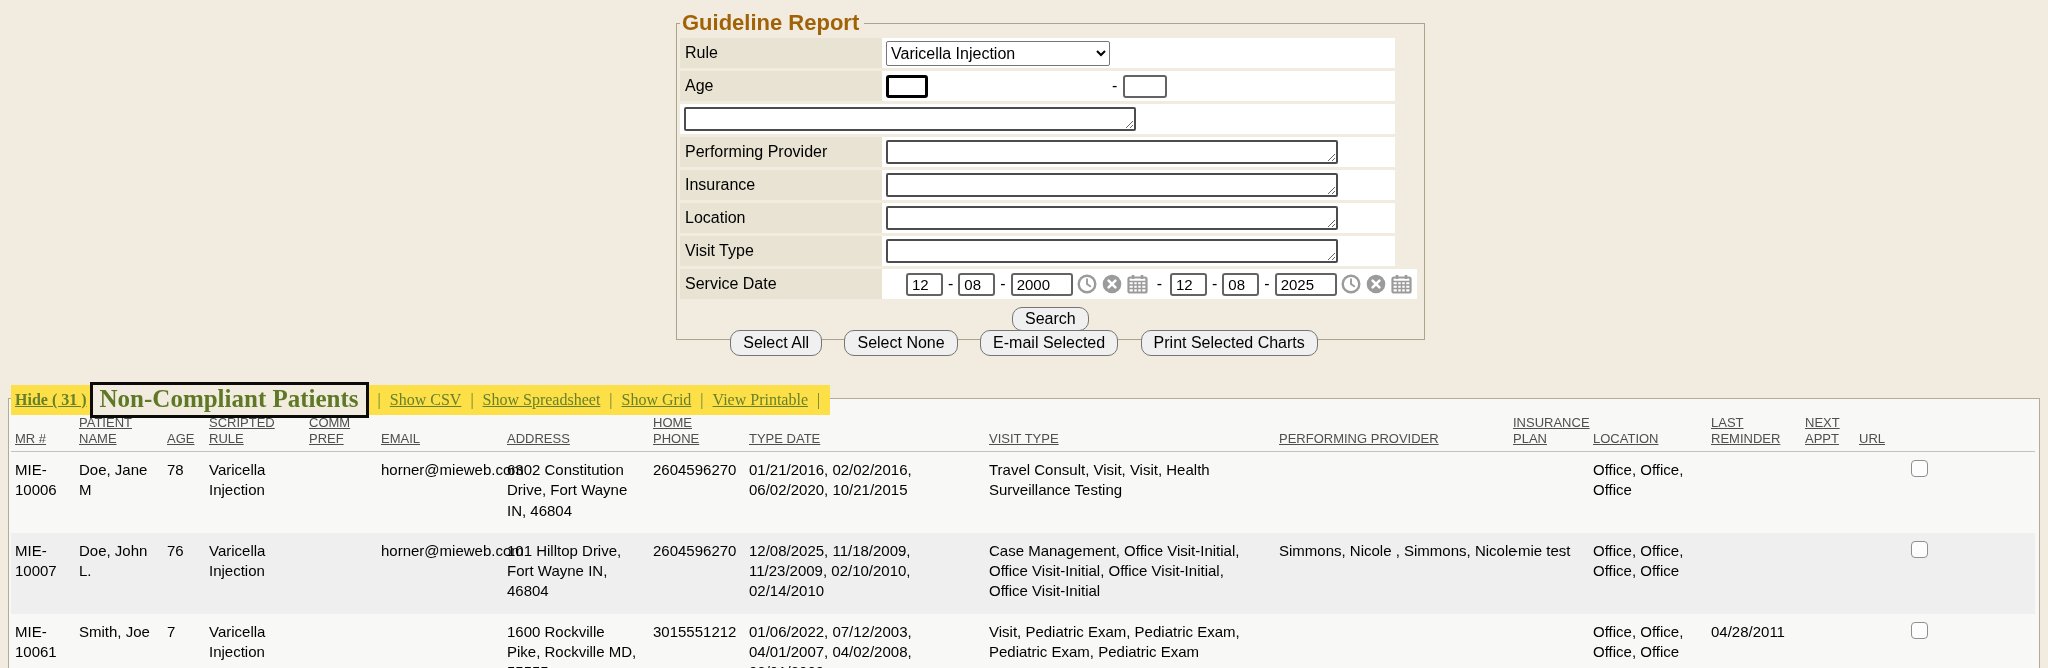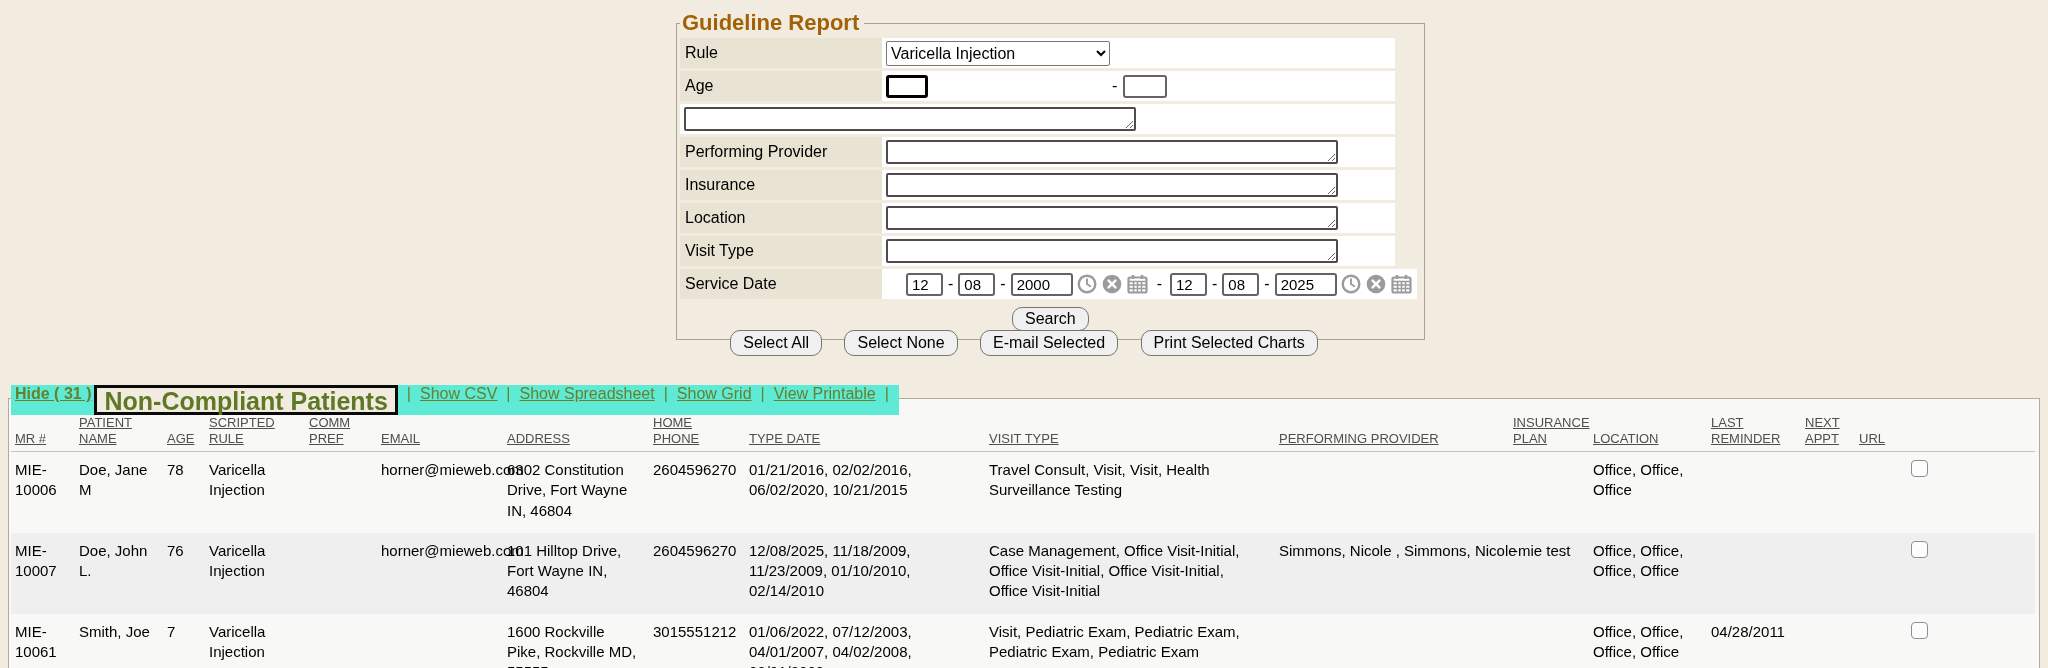"Hide ( 31 )" .legend-row { align-items: none -> center; background: #5eead4 -> #fde047; font-family: none -> Liberation Serif, serif }
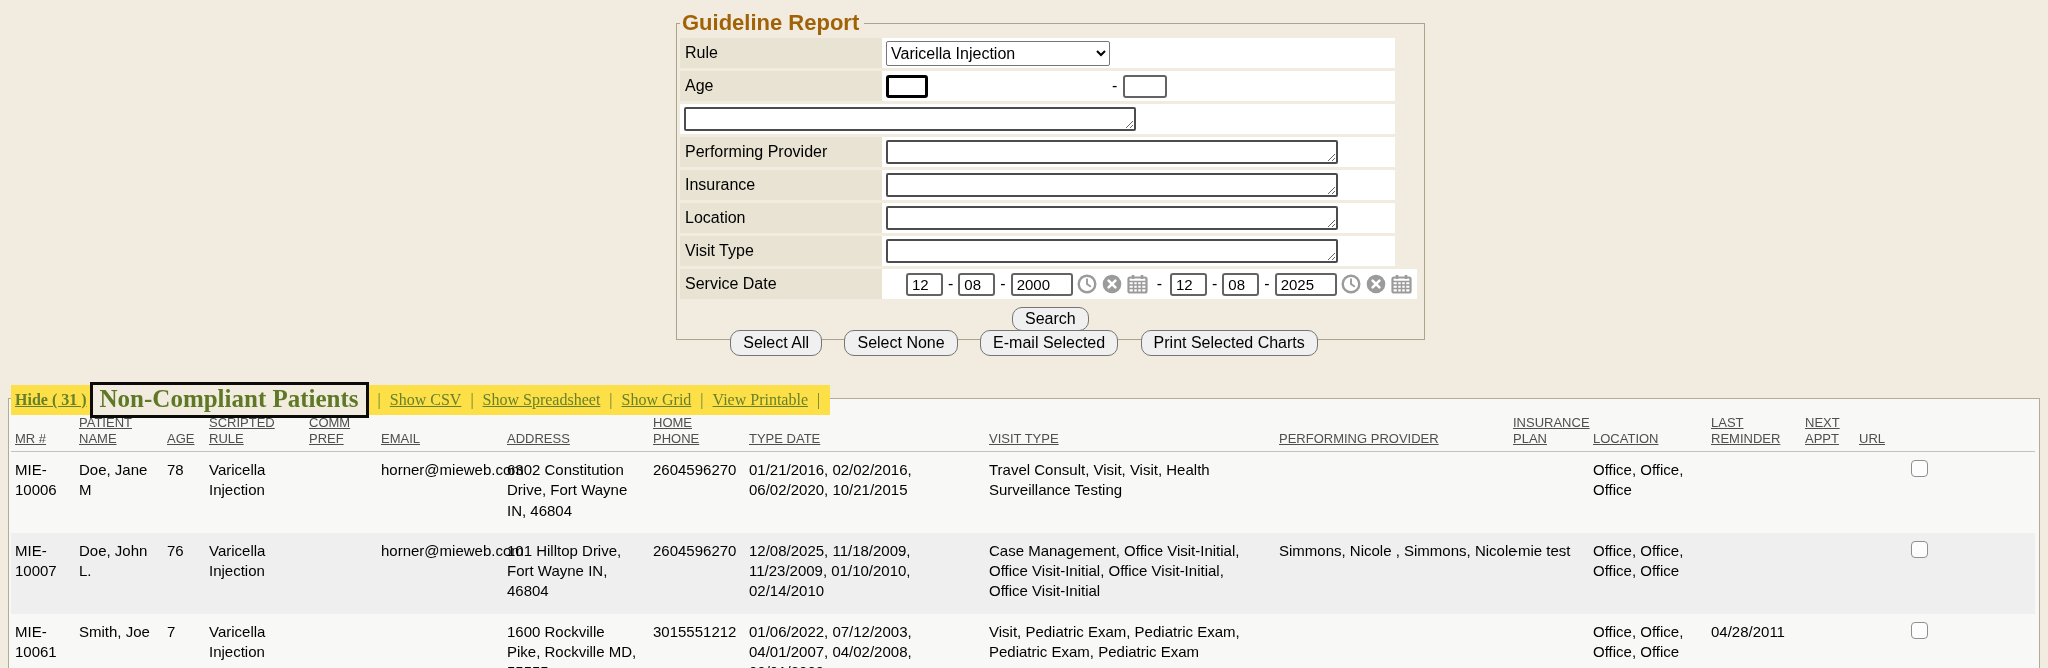"12/08/2025, 11/18/2009, 11/23/2009," td { text: 01/10/2010 -> 02/10/2010 }
